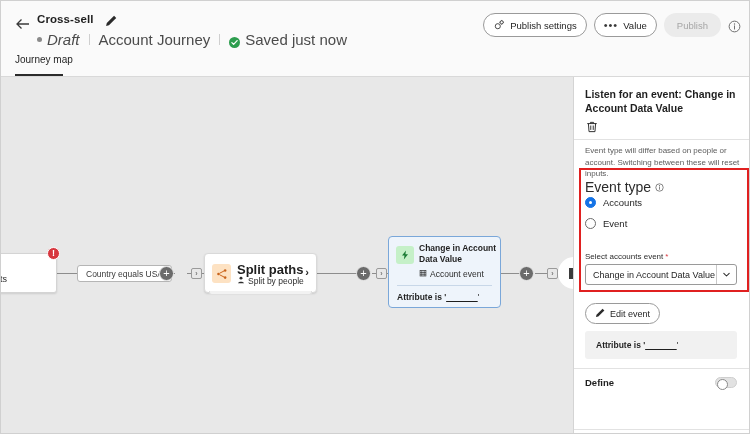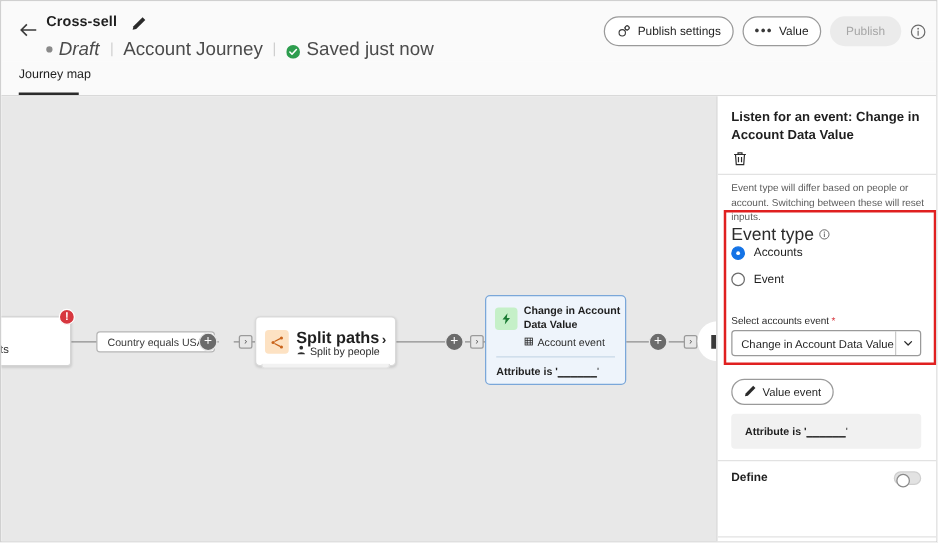"Value event" span { text: Value -> Edit }
